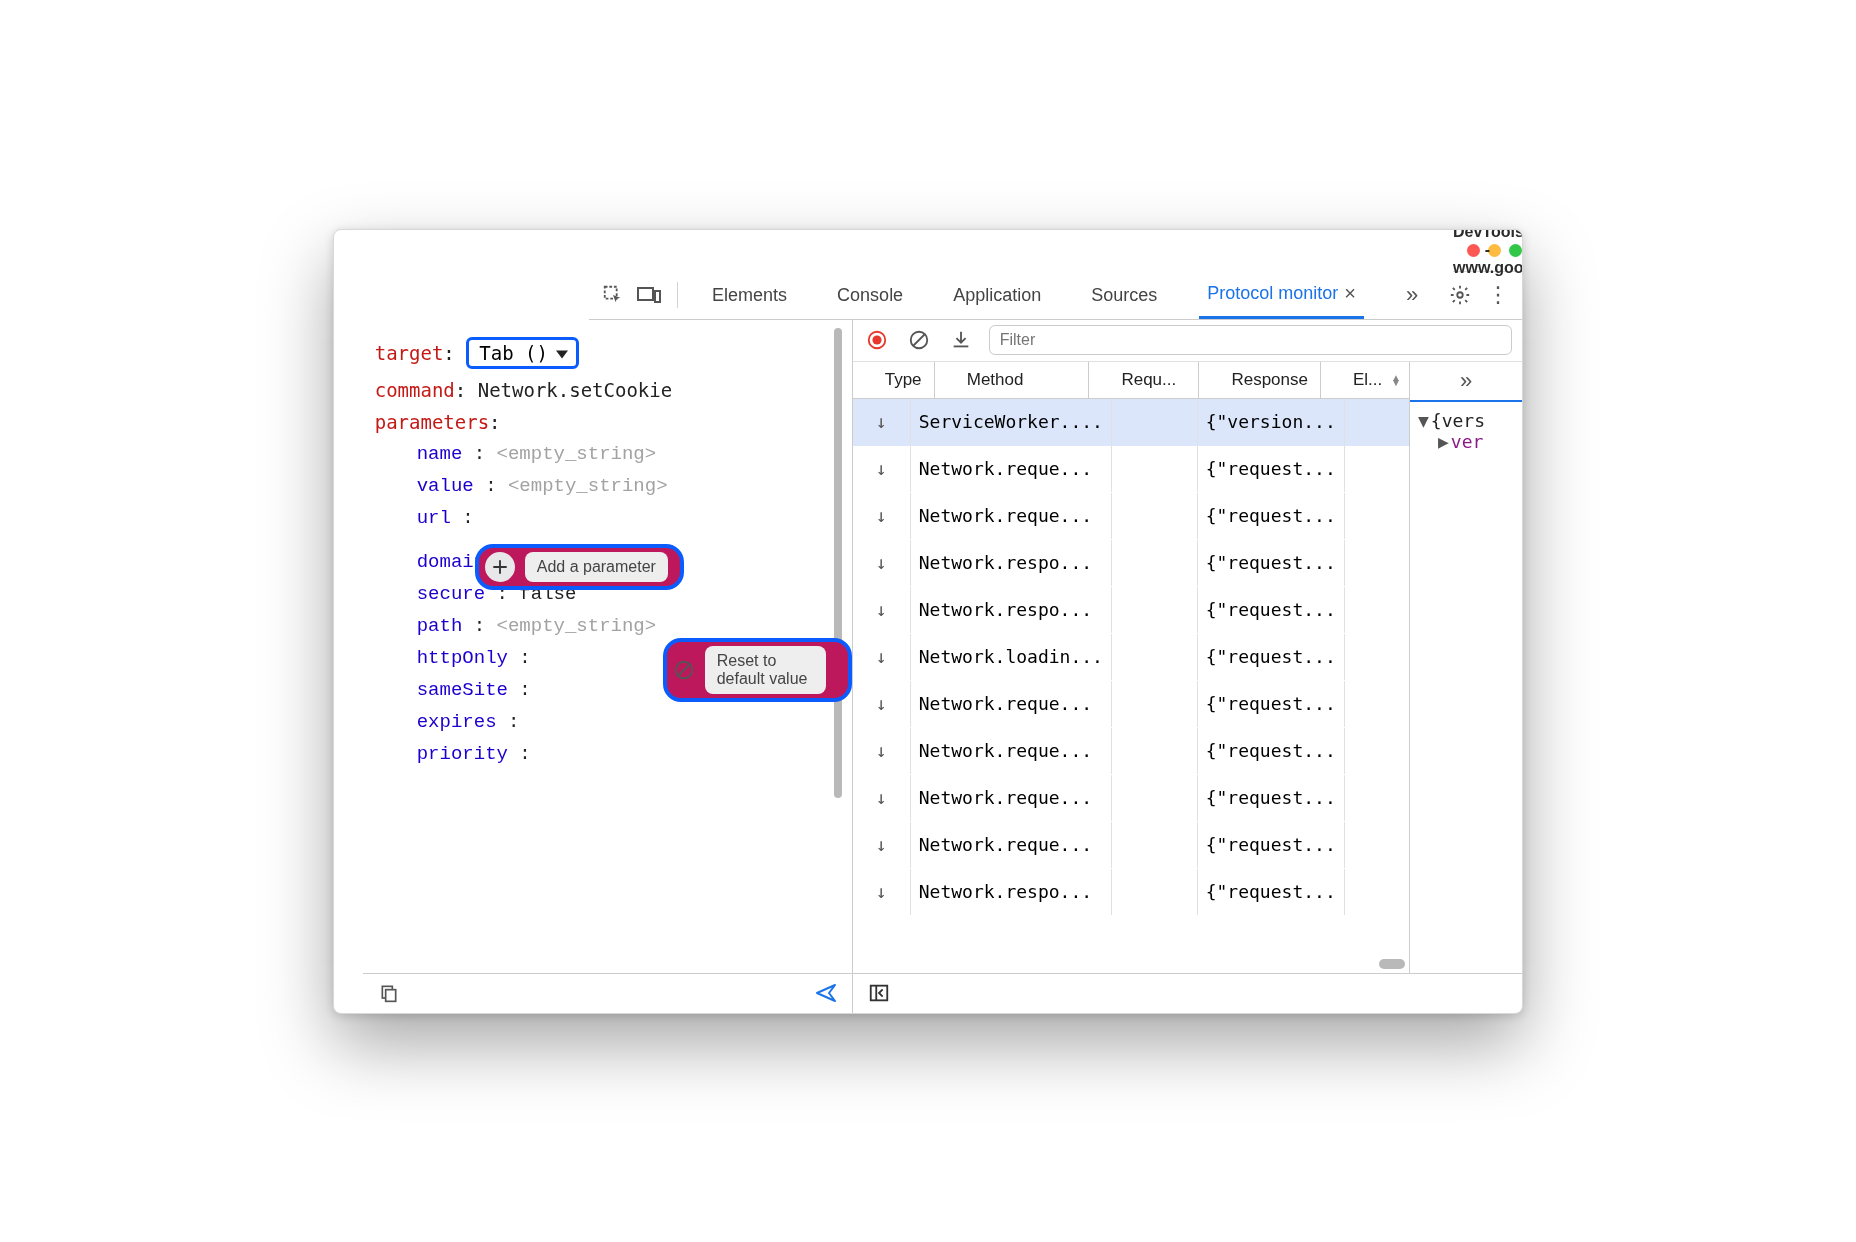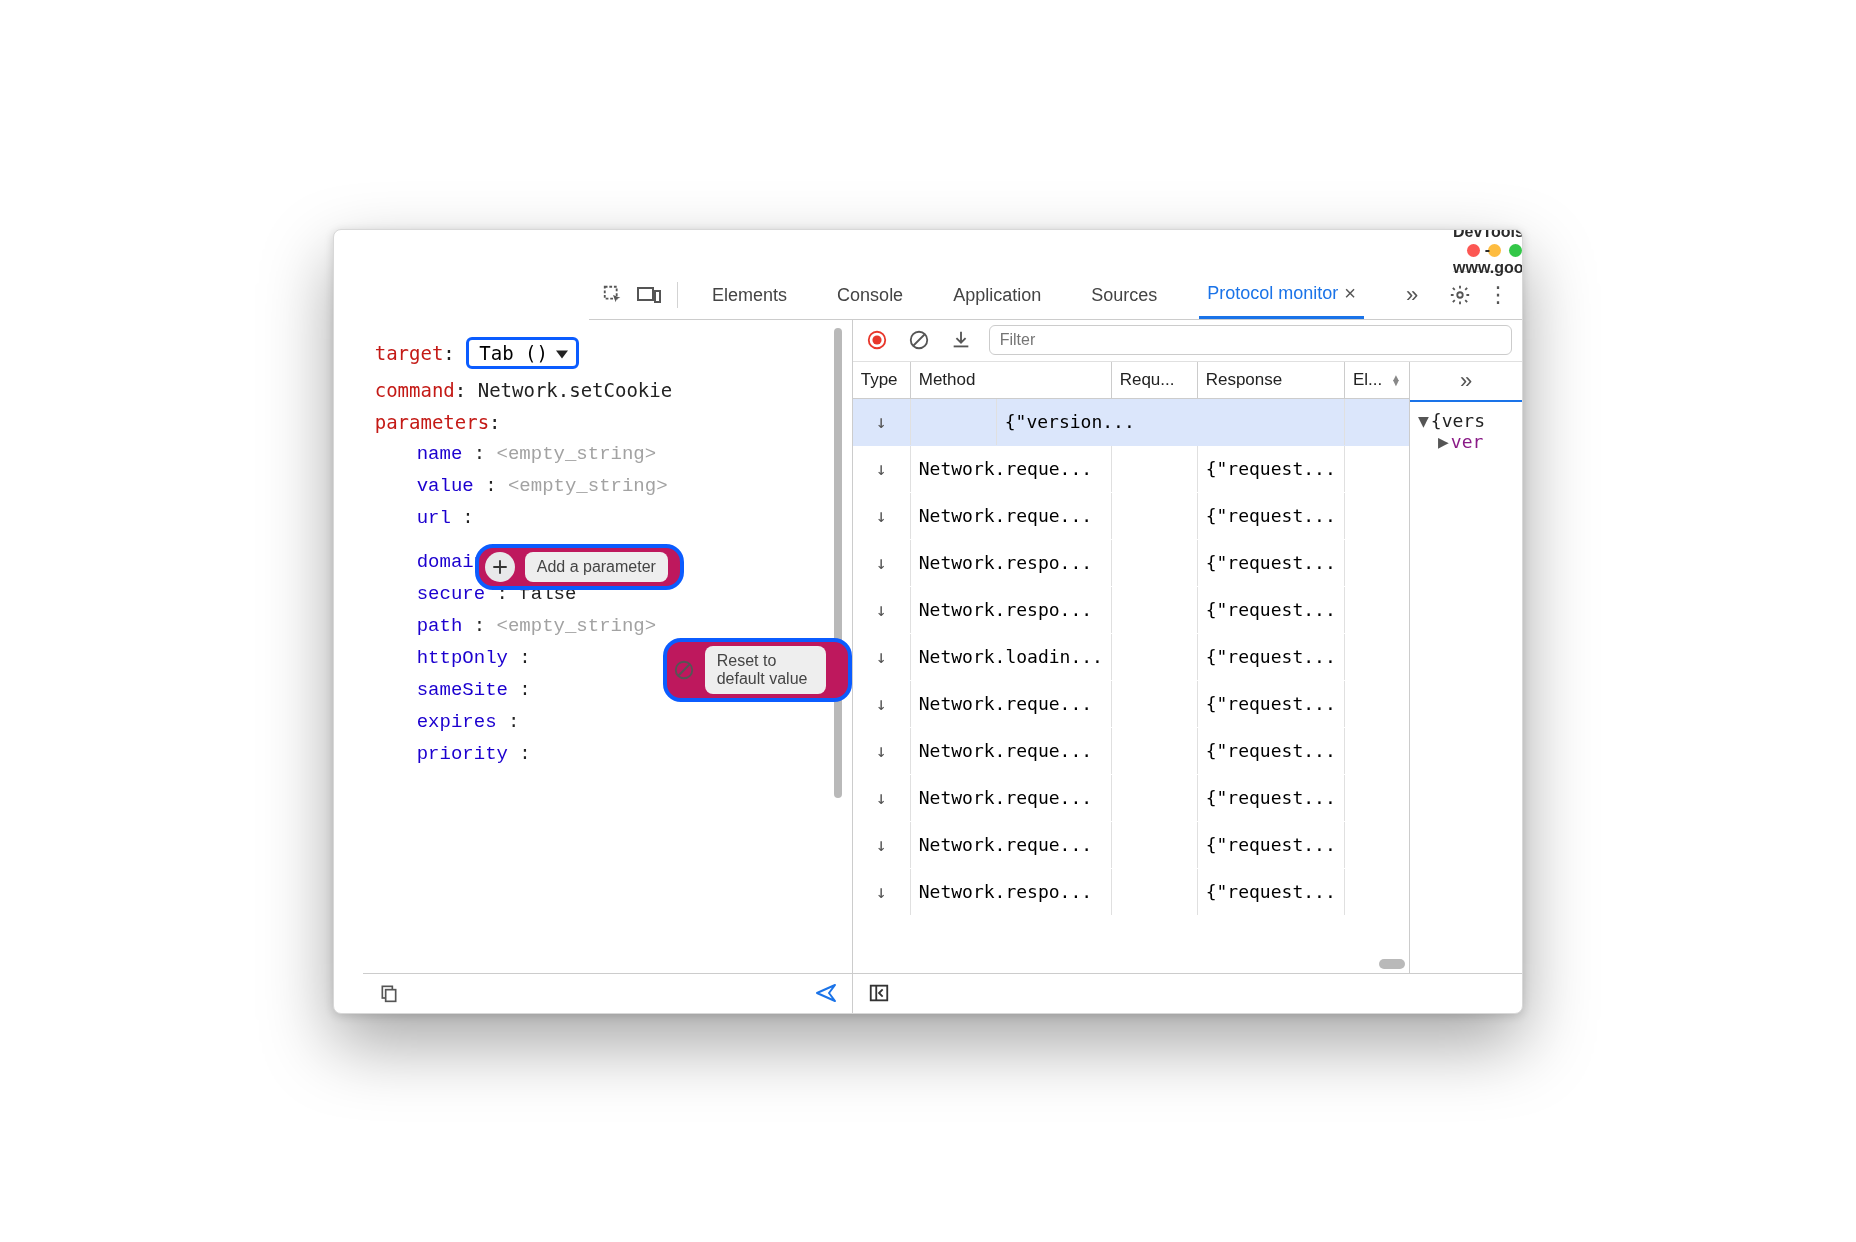"Type" .th { margin-left: none -> 24px }
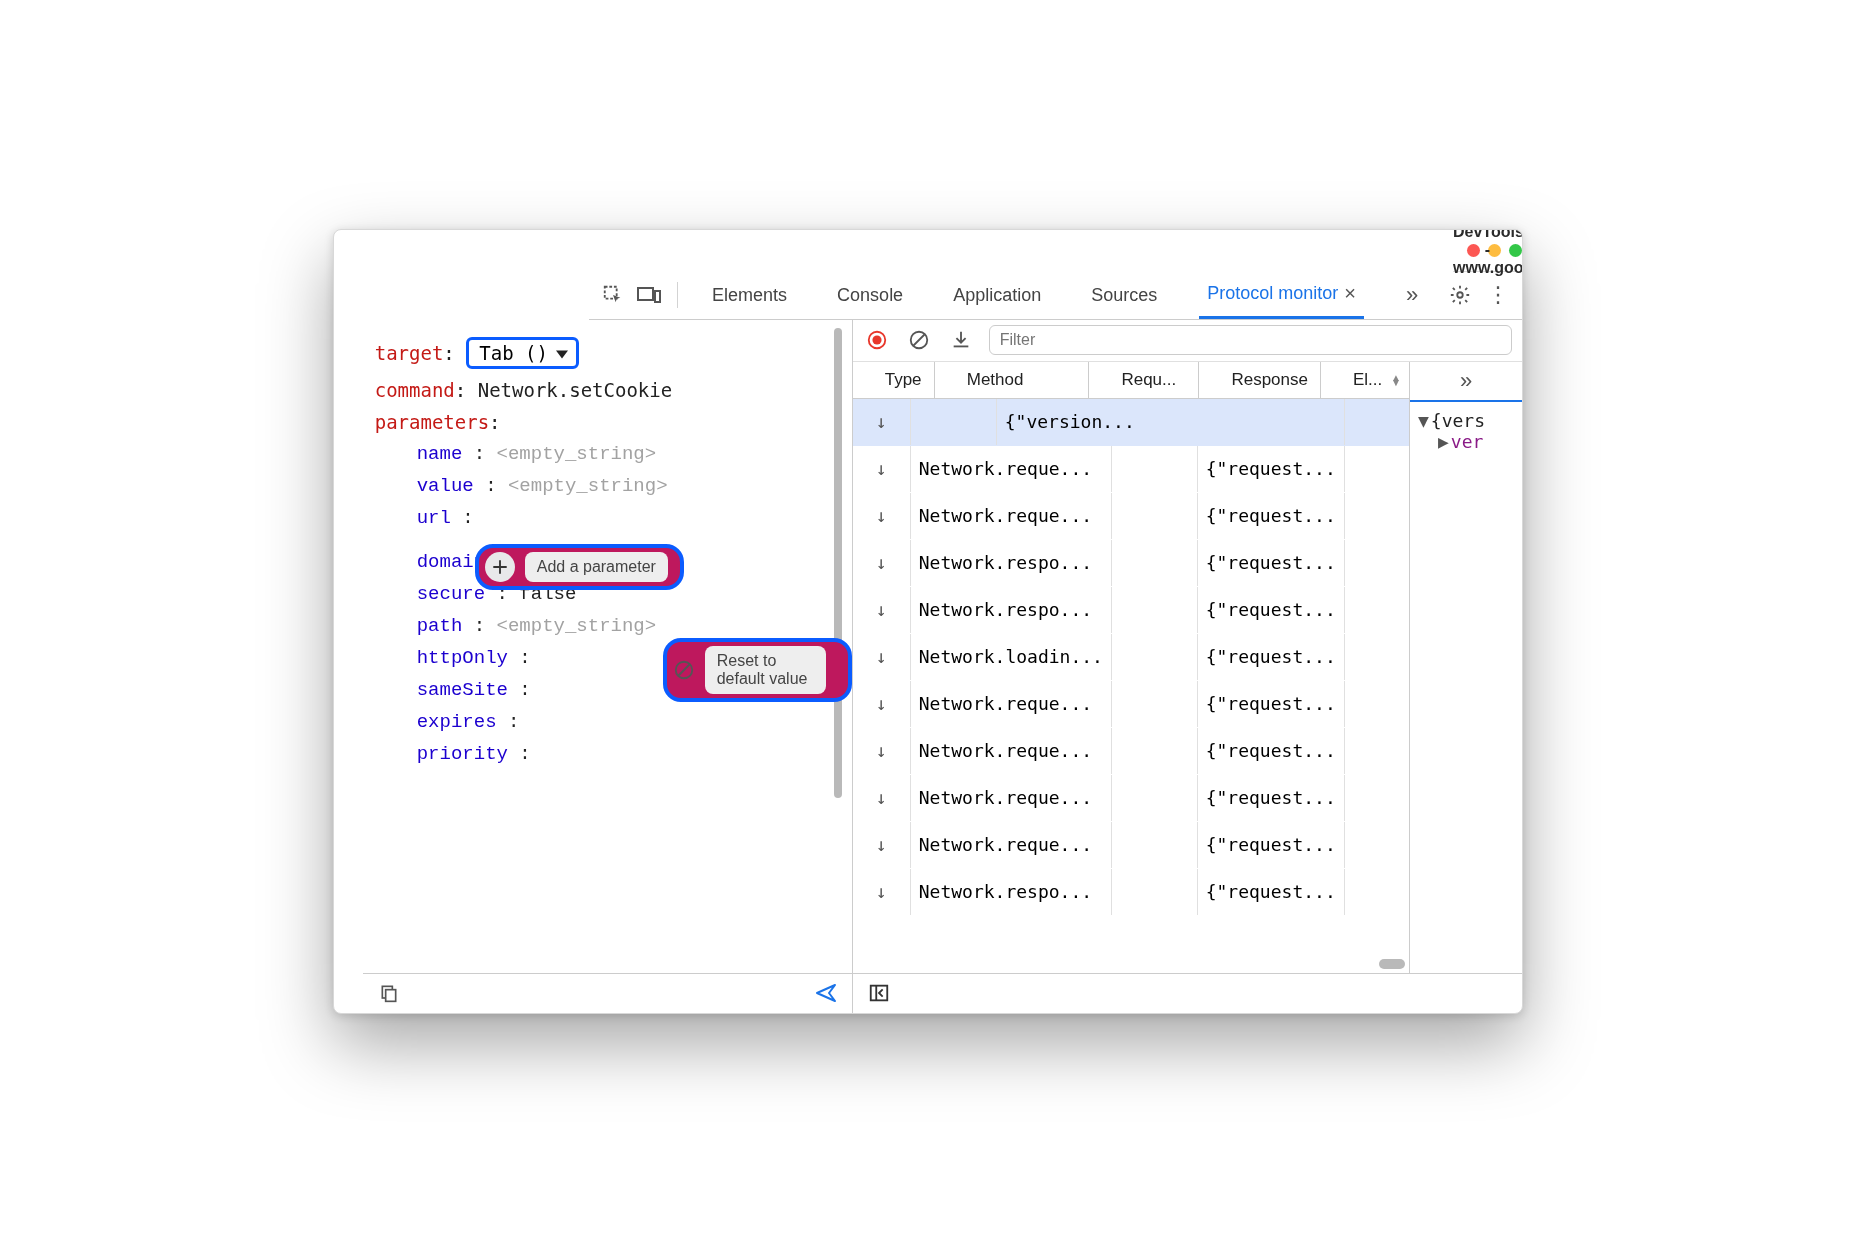"ServiceWorker...." div.cell { html: none -> <div>ServiceWorker....</div> }
